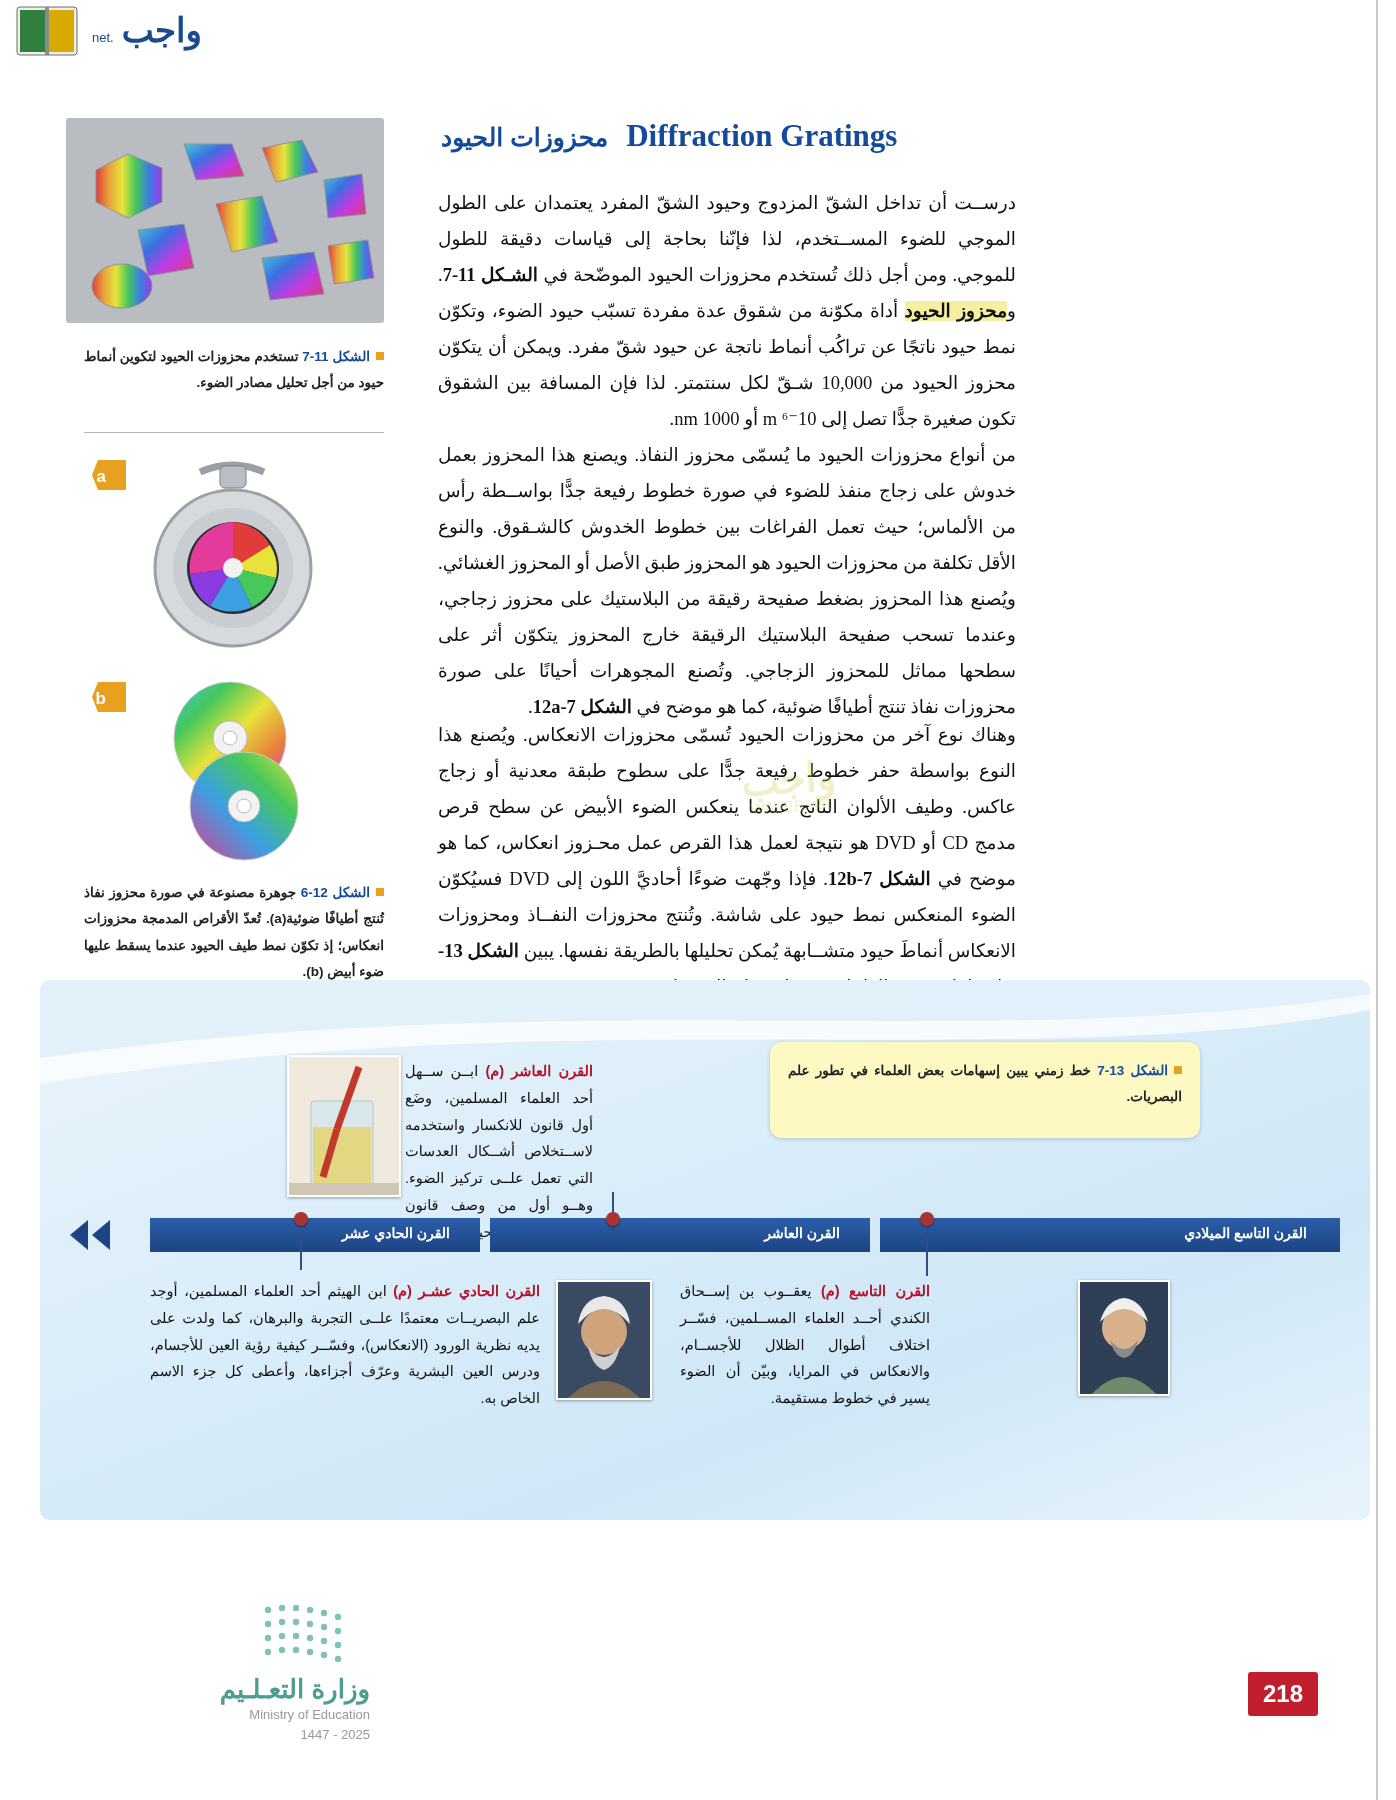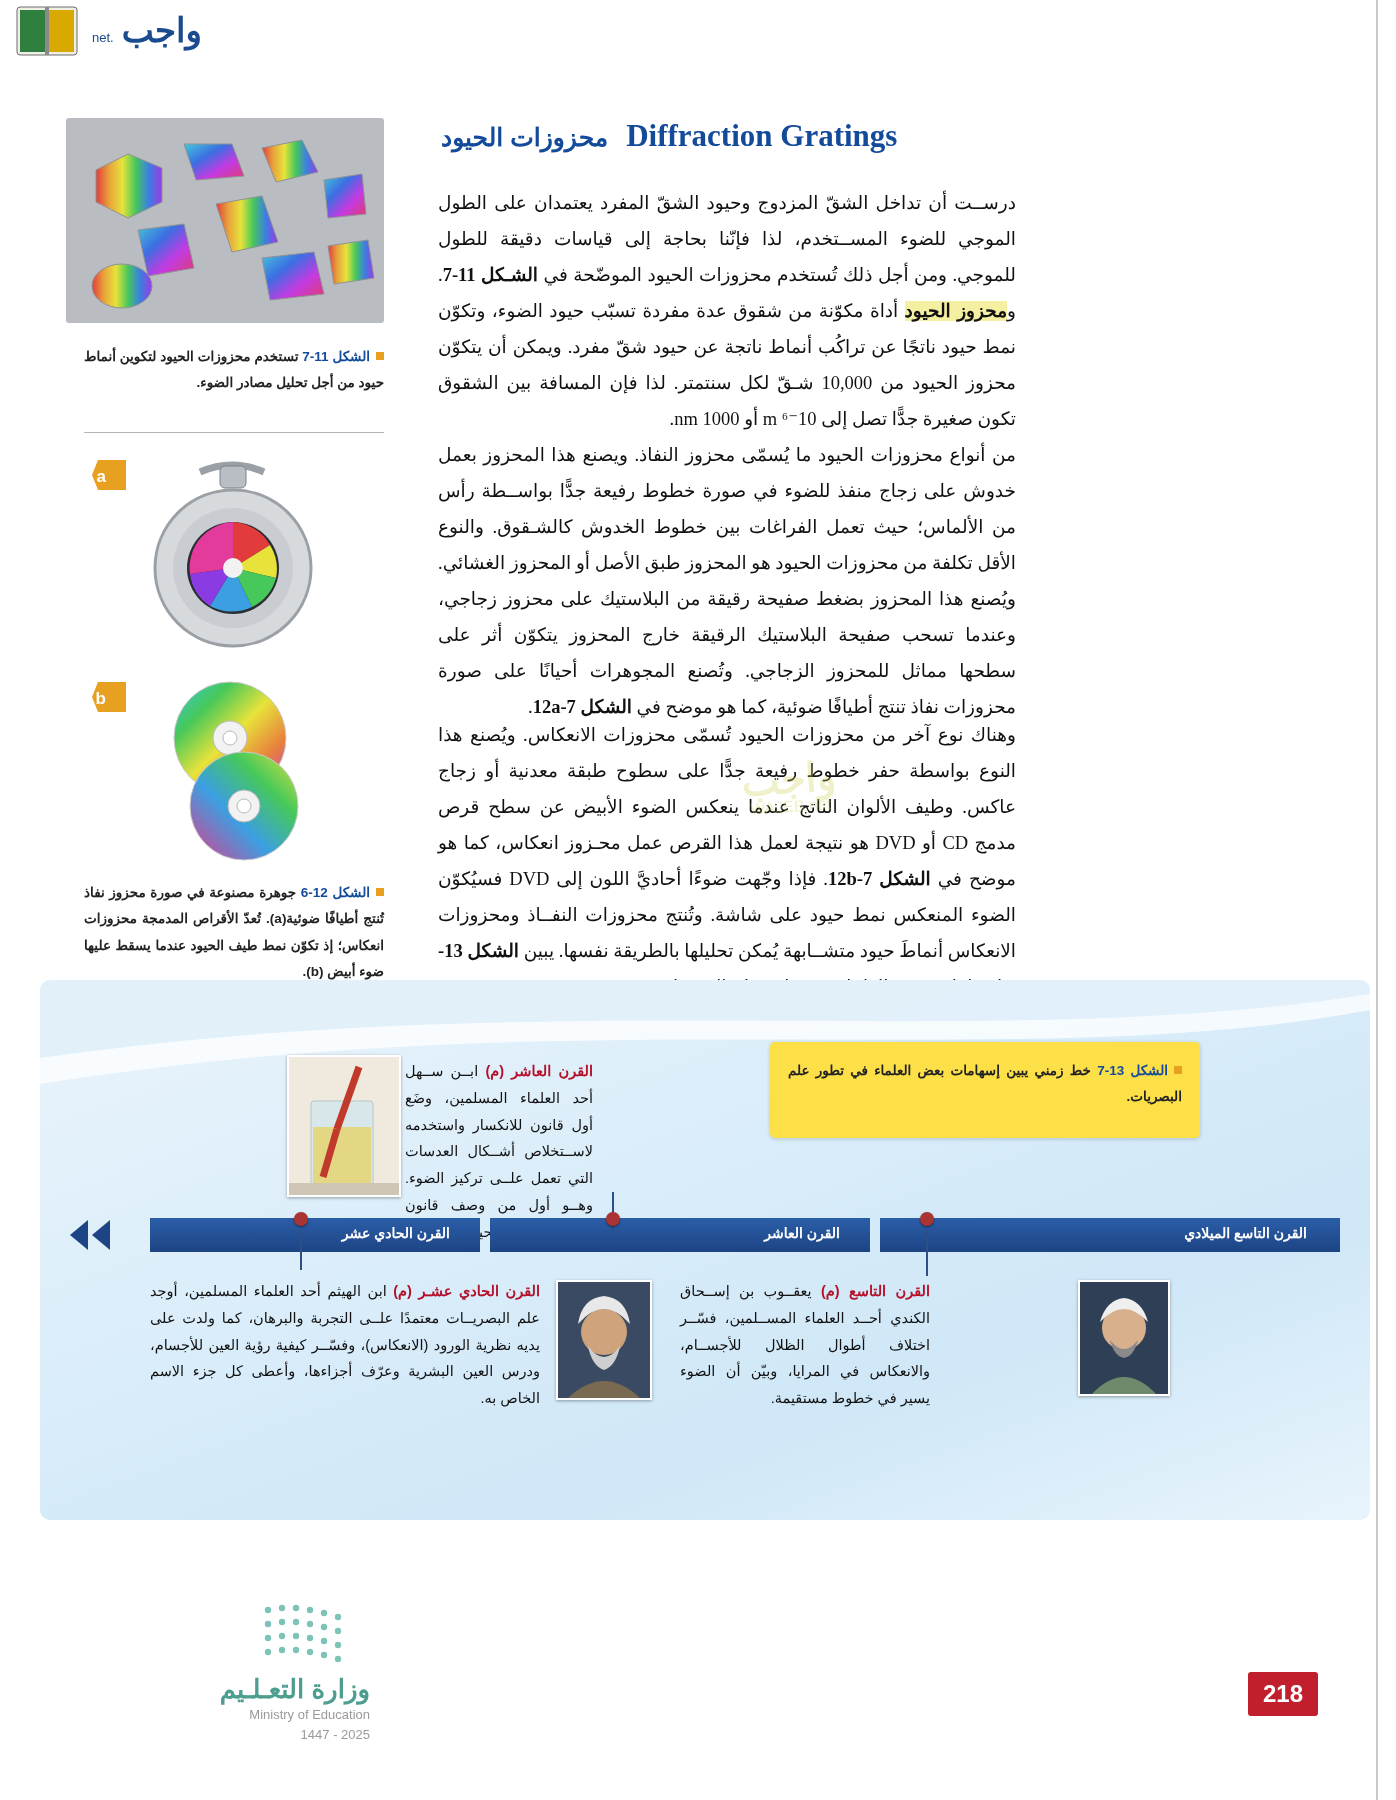"الشكل 13-7 خط زمني يبين" .tl-callout { background: #fde047 -> #fef9c3; border-radius: 5px -> 12px }
